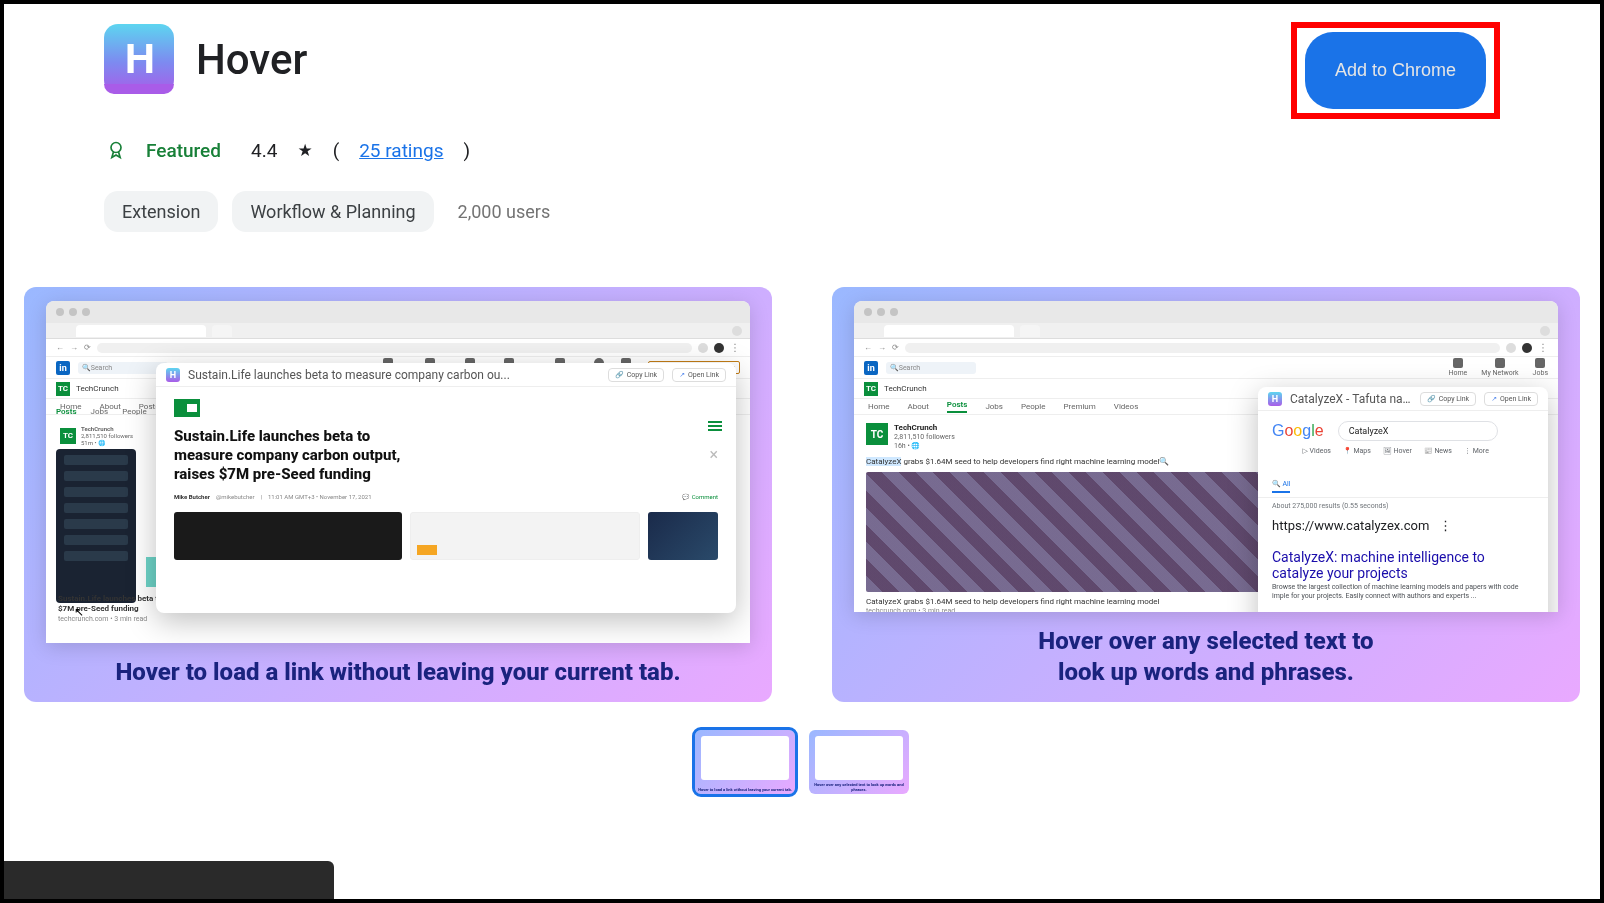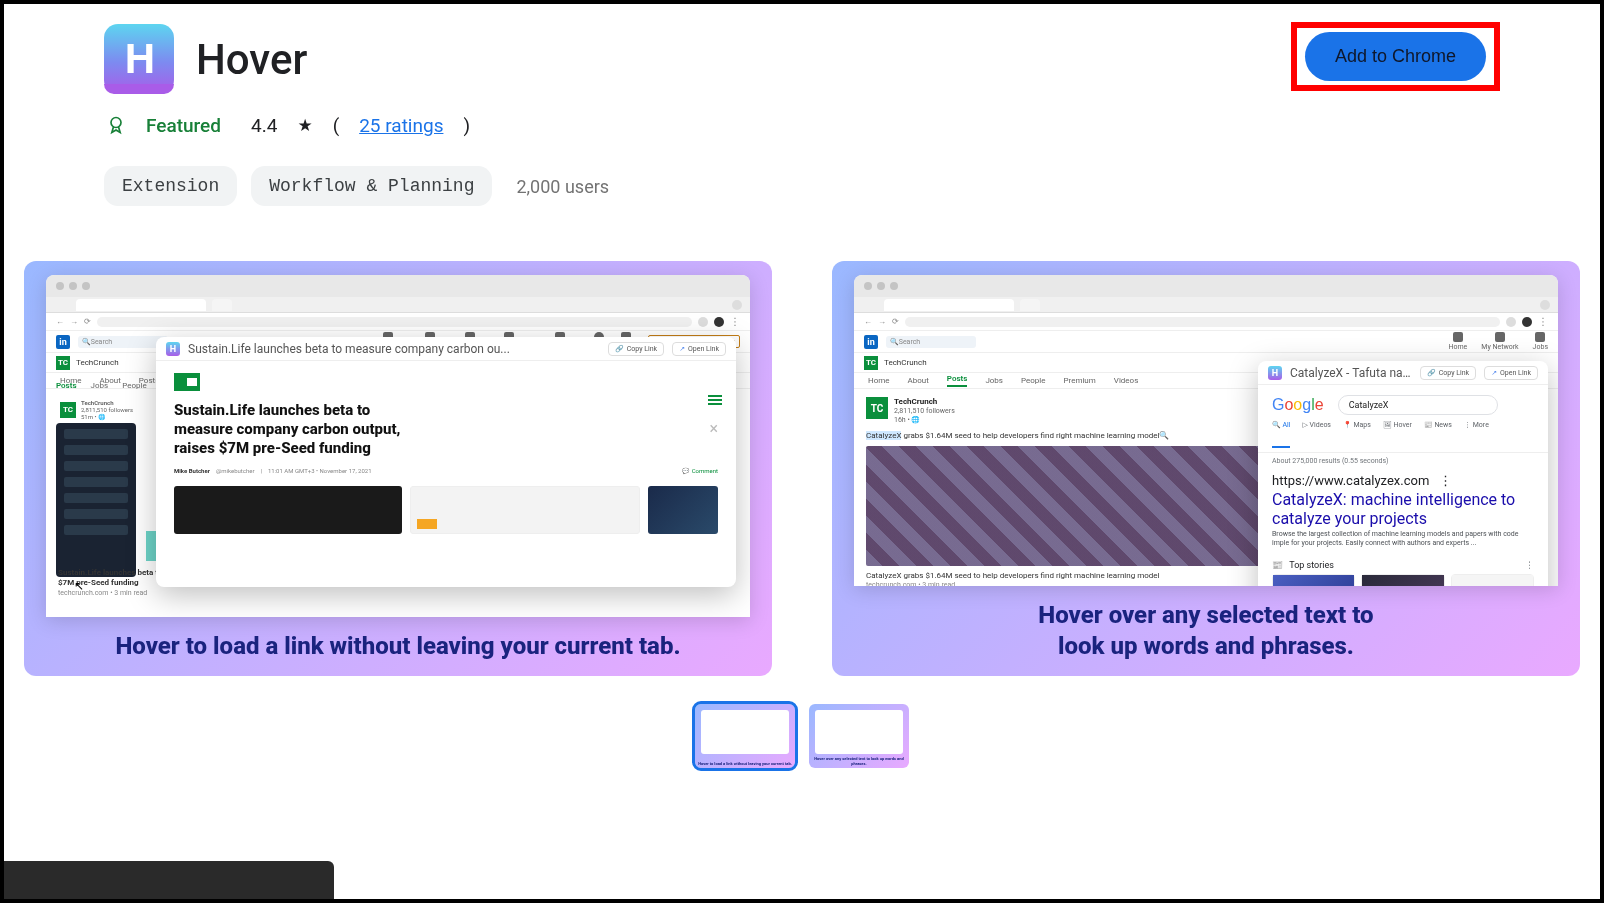"Add to Chrome" .add-btn { color: #0f172a -> #e5e5e5; padding: 14px 30px -> 28px 30px }
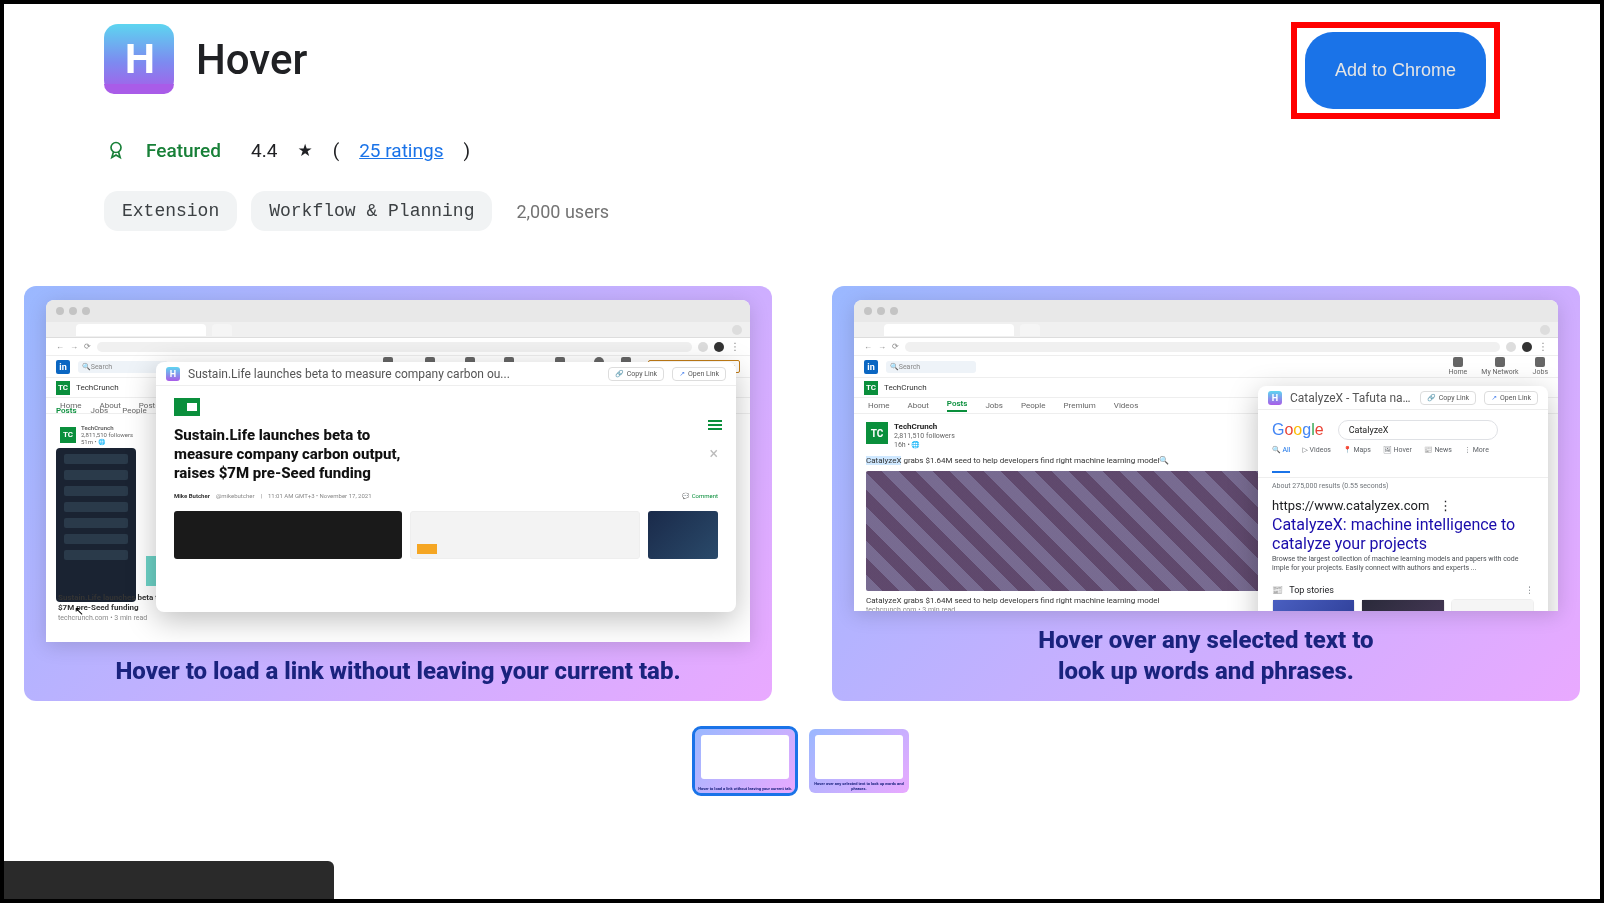"Extension" .tag { font-family: Liberation Mono, monospace -> none }
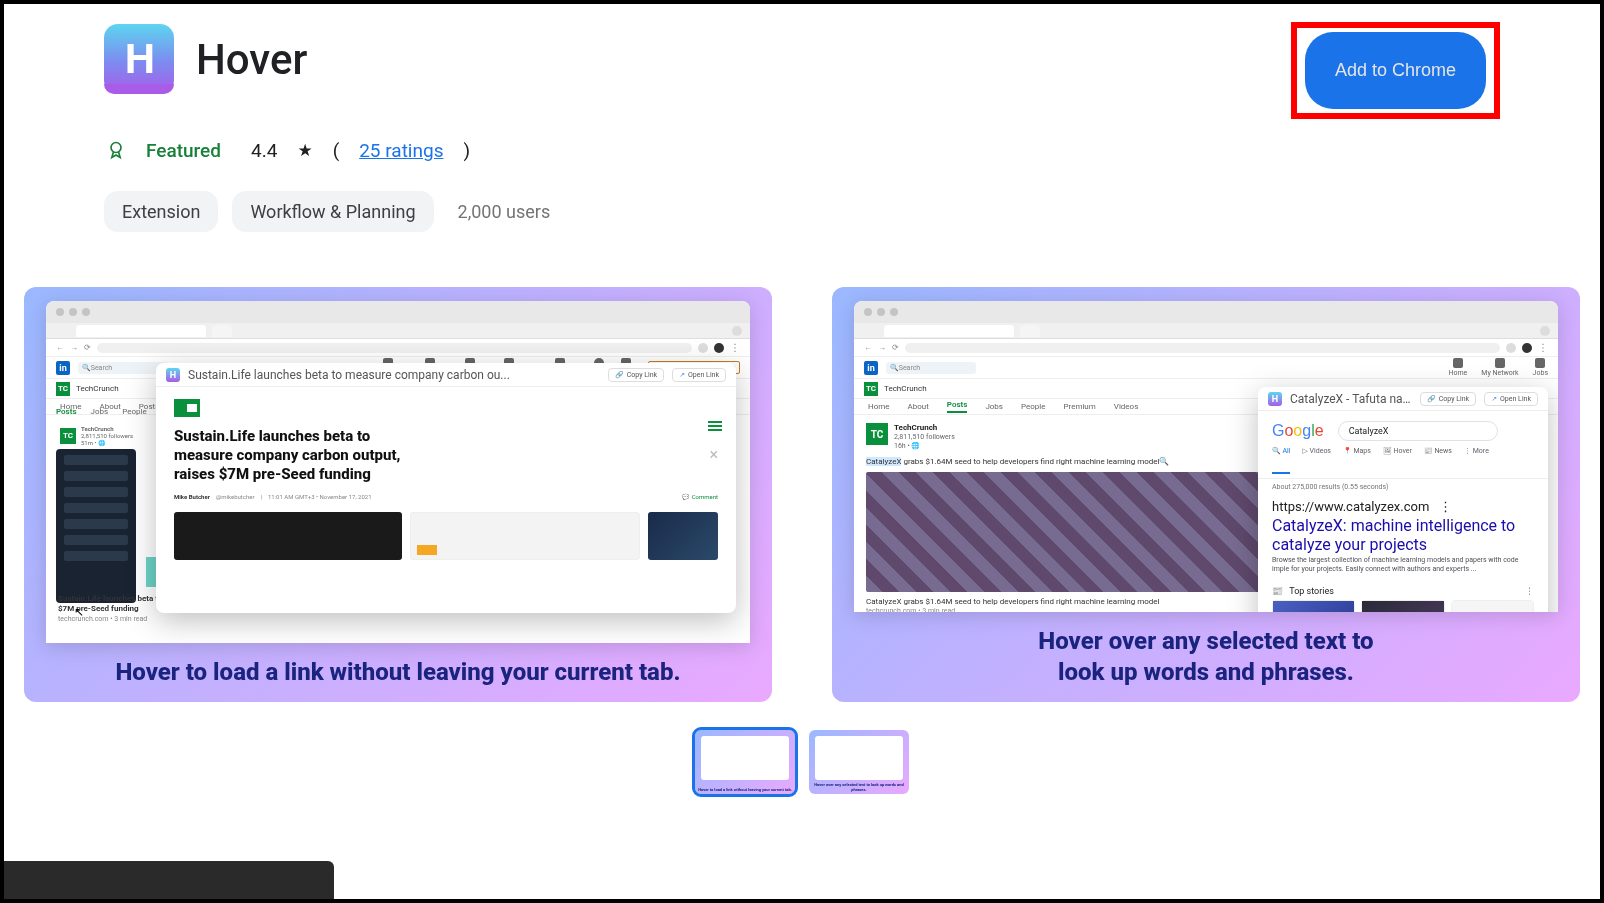"🔍 All" .g-tabs .act { margin-top: none -> 33px; padding-bottom: 17px -> 3px }
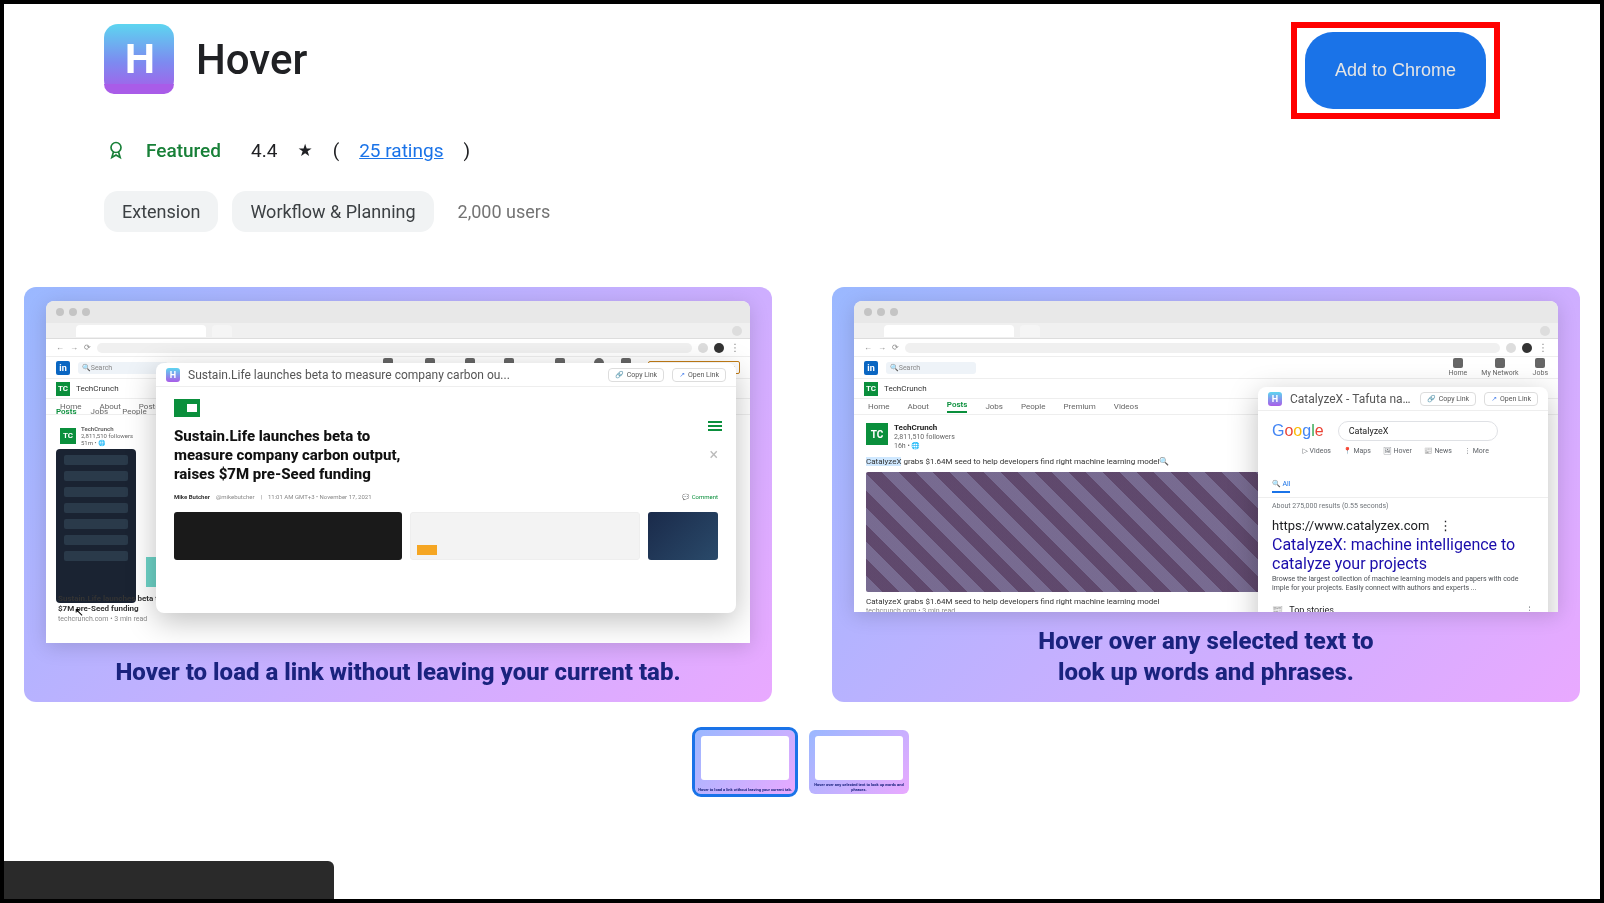"CatalyzeX: machine intelligence to" .g-title { font-size: 16px -> 14px; margin-top: 2px -> 16px }
